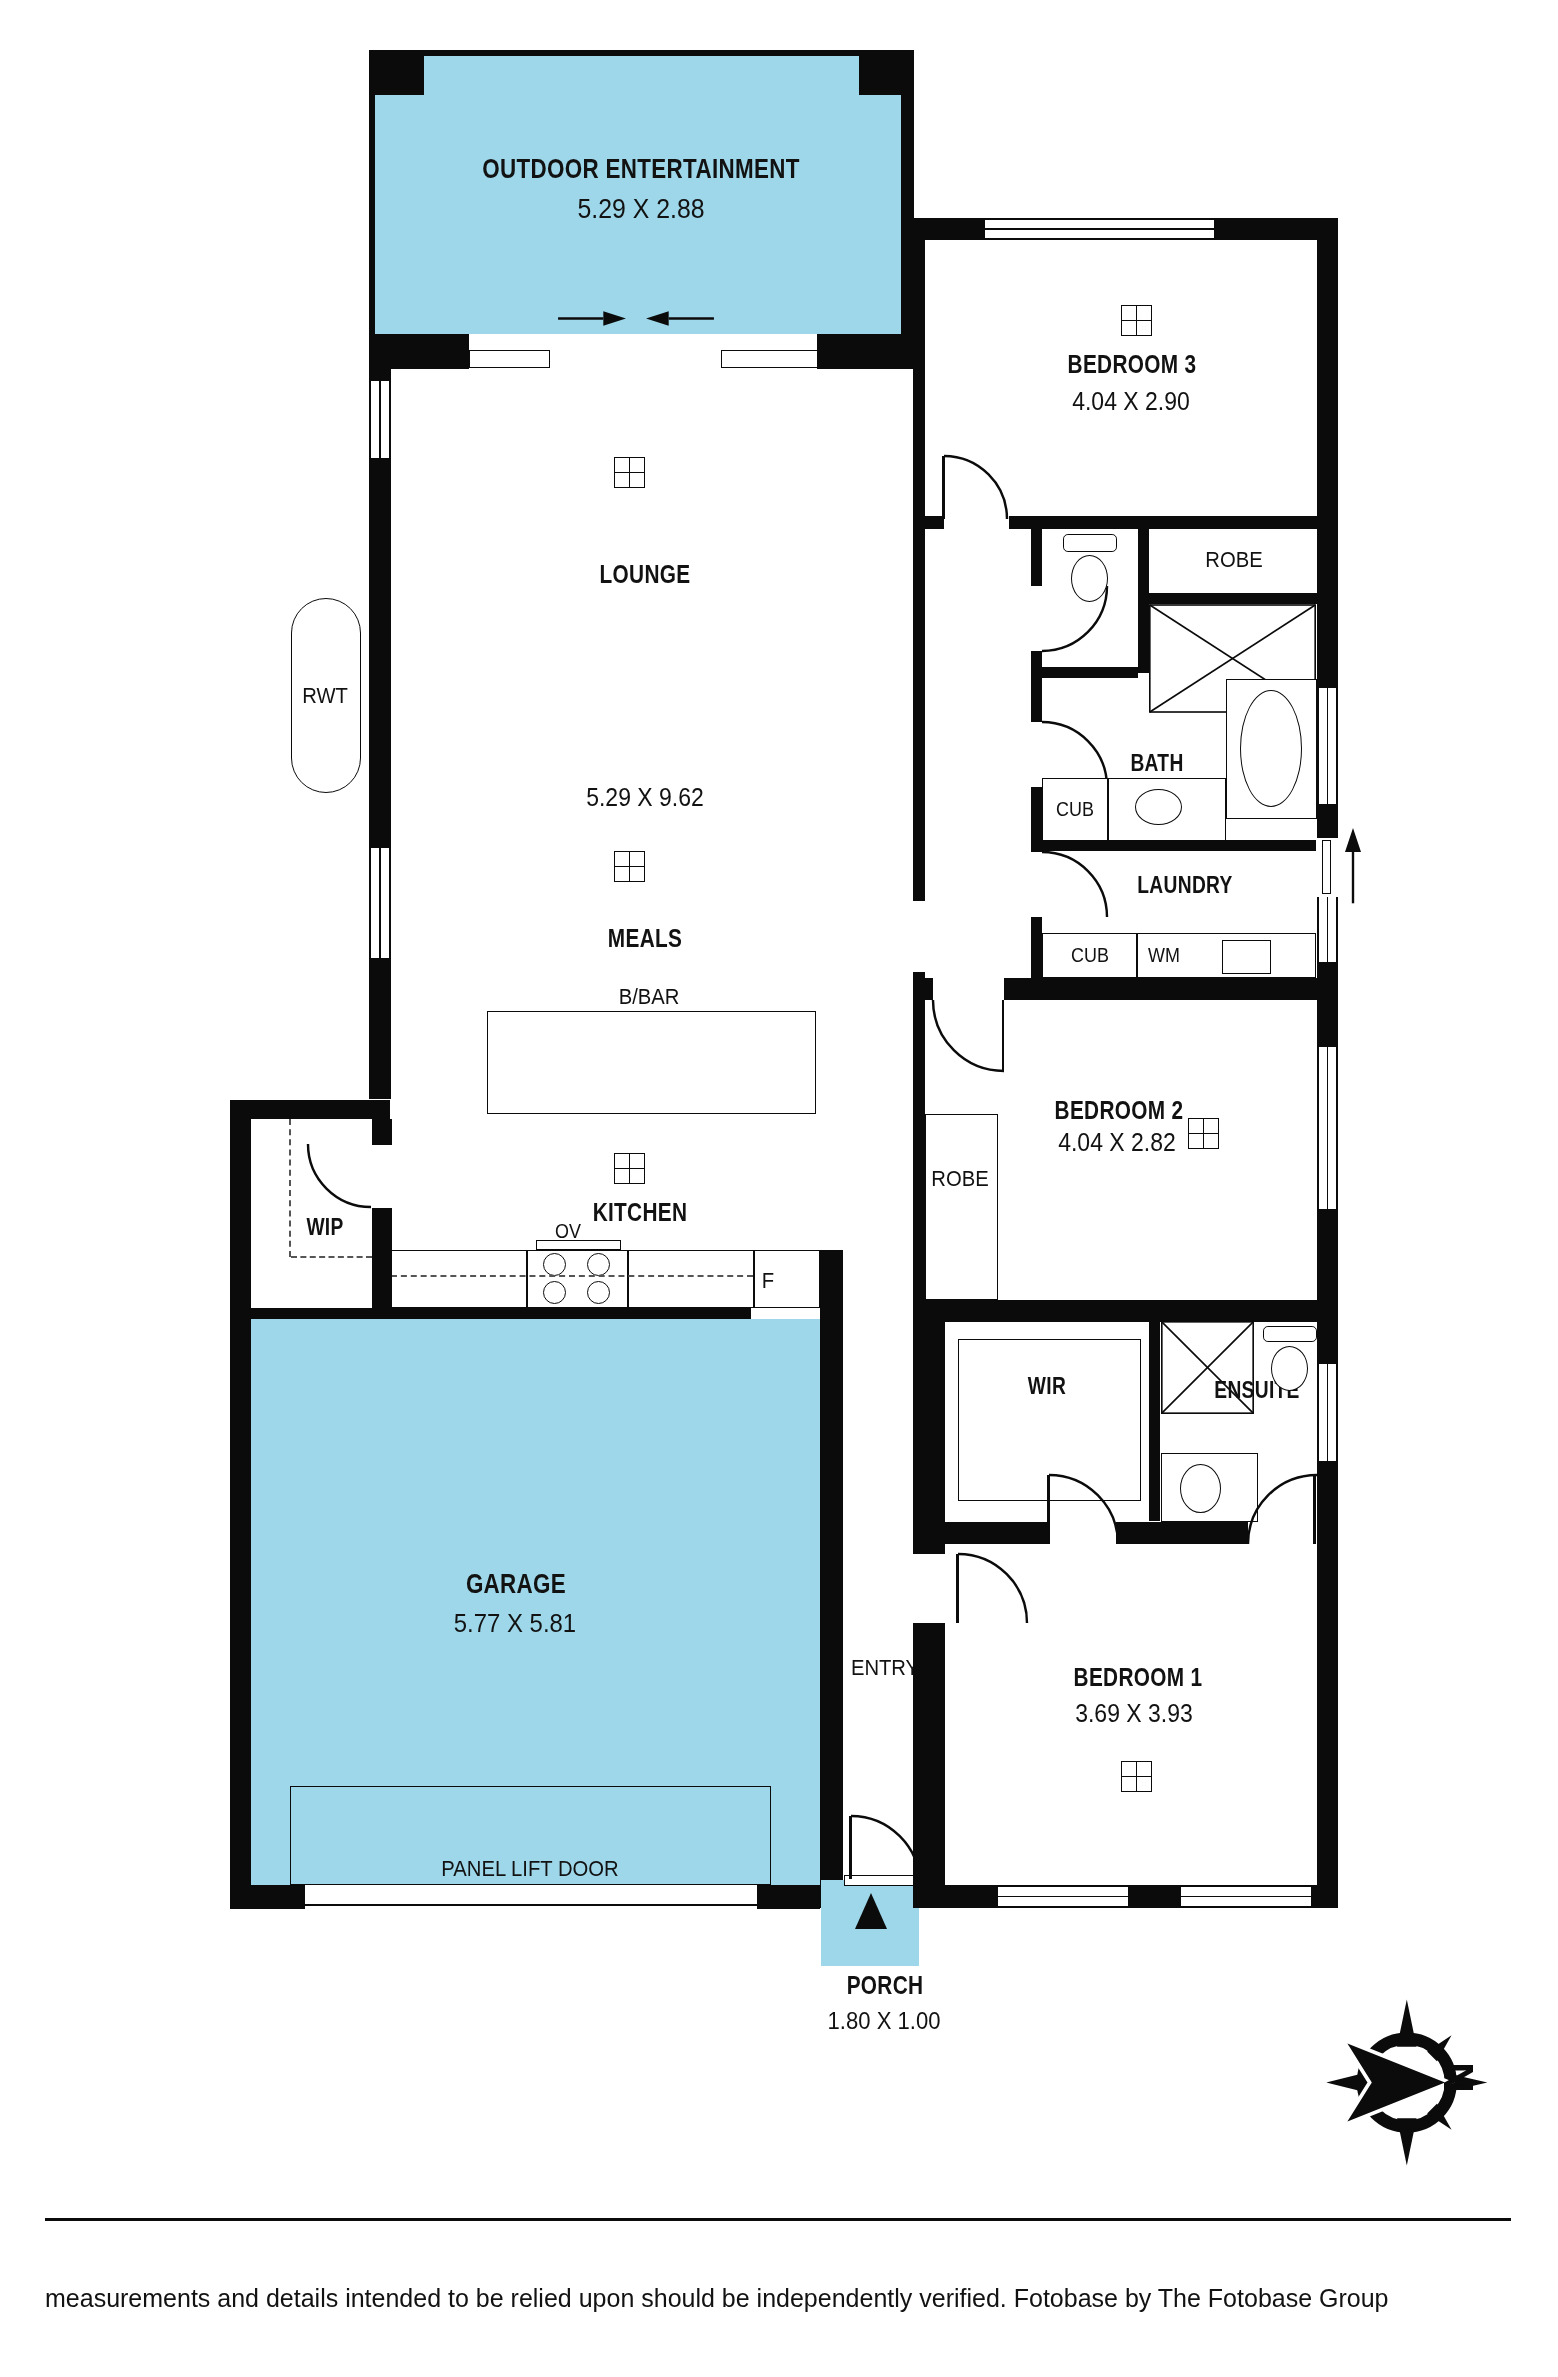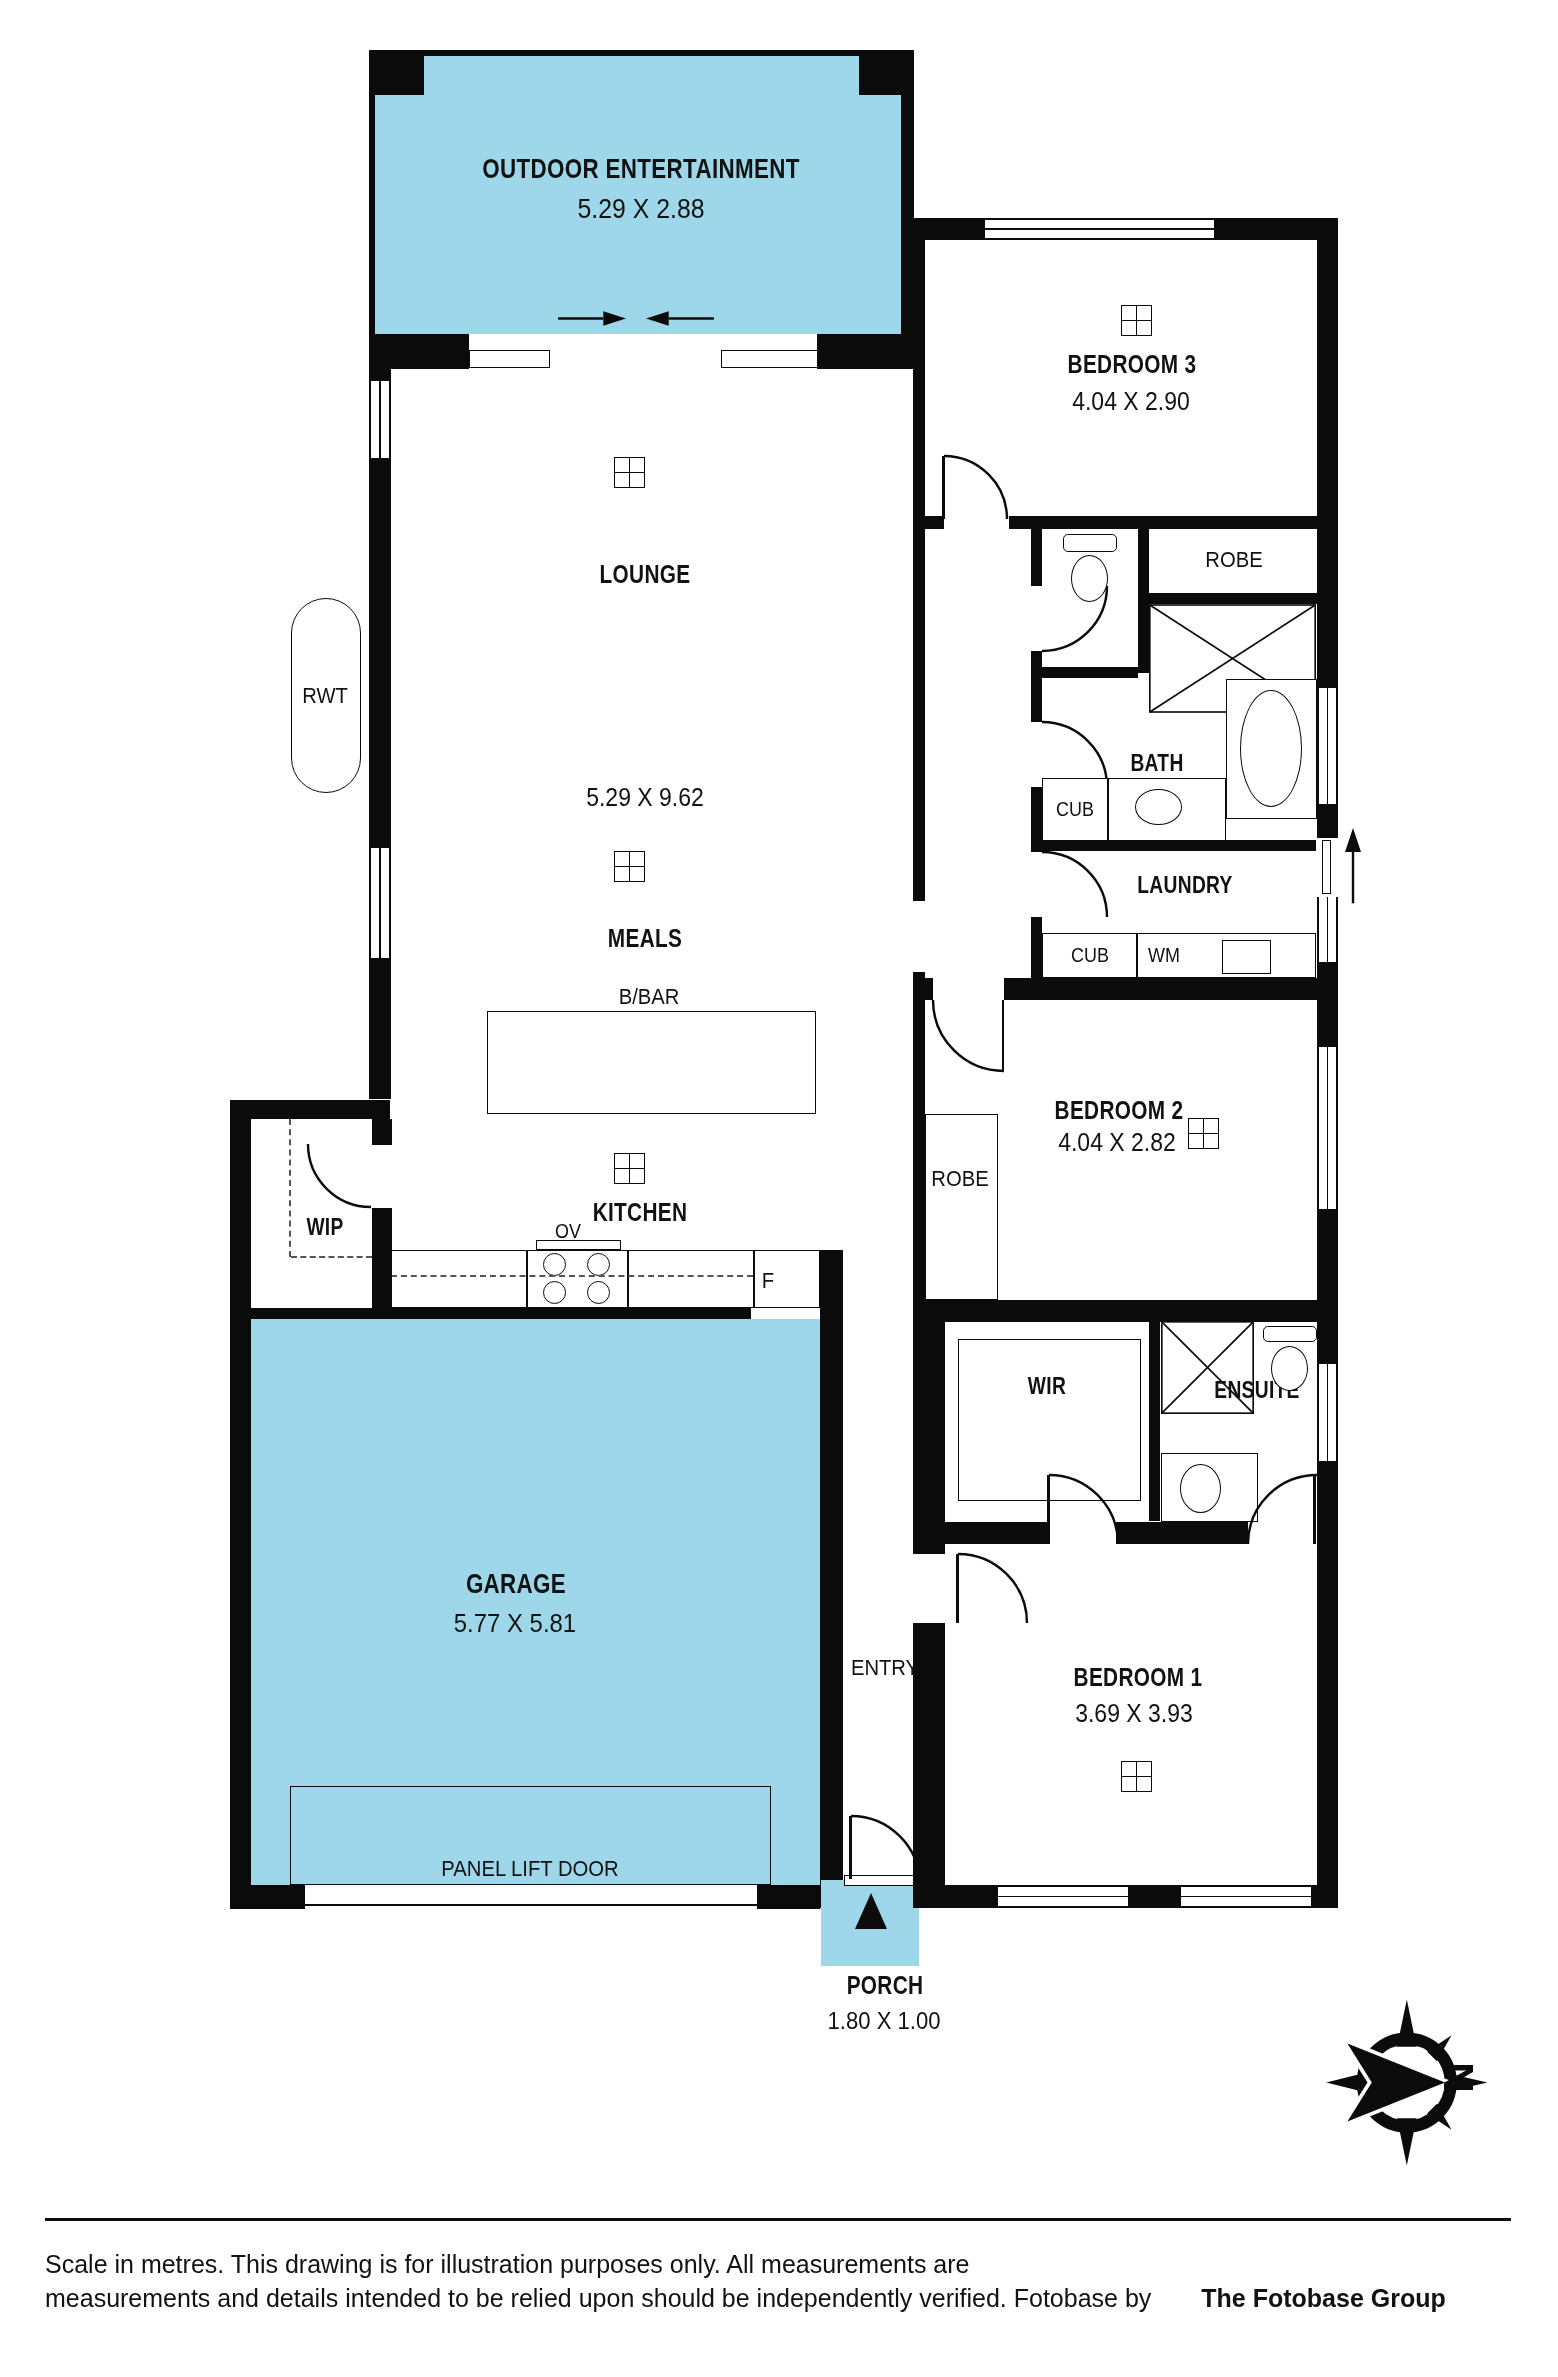"Scale in metres. This drawing" div.footer { html: <div>Scale in metres. This drawing is for illustration purposes only. All measurements are</div> -> none }
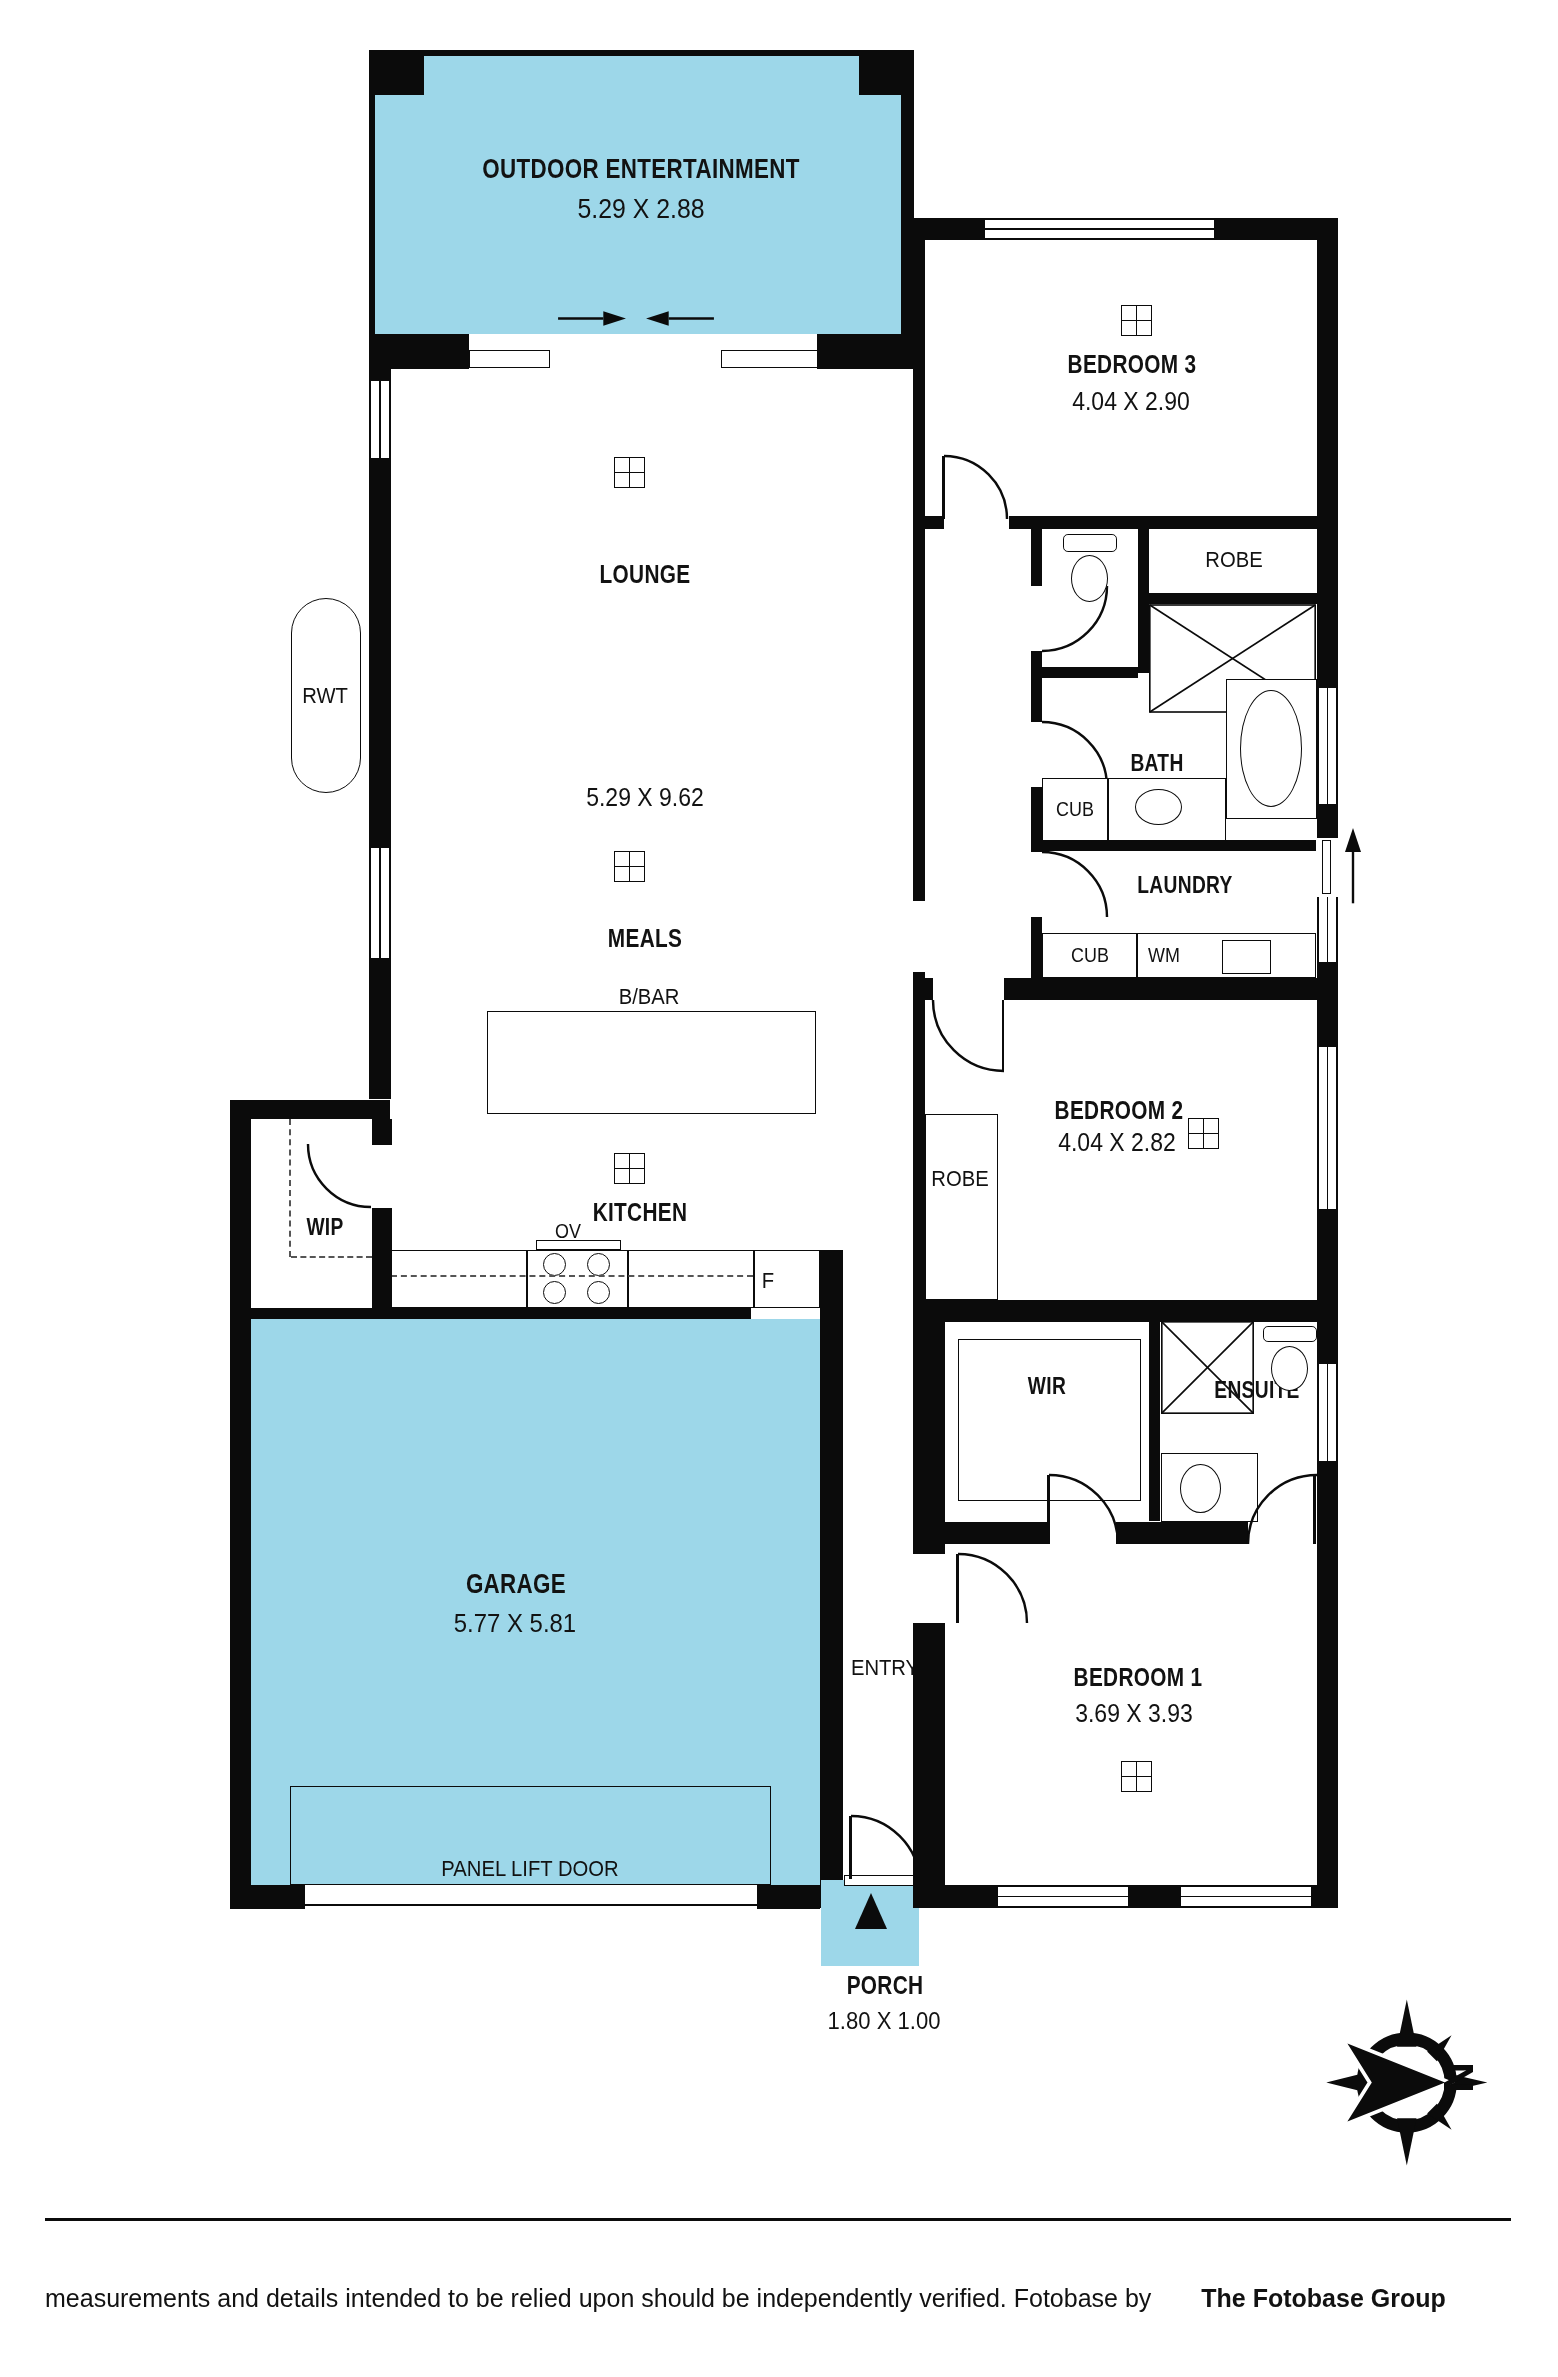"The Fotobase Group" .footer b { font-weight: 700 -> 400; margin-left: 43px -> none }
